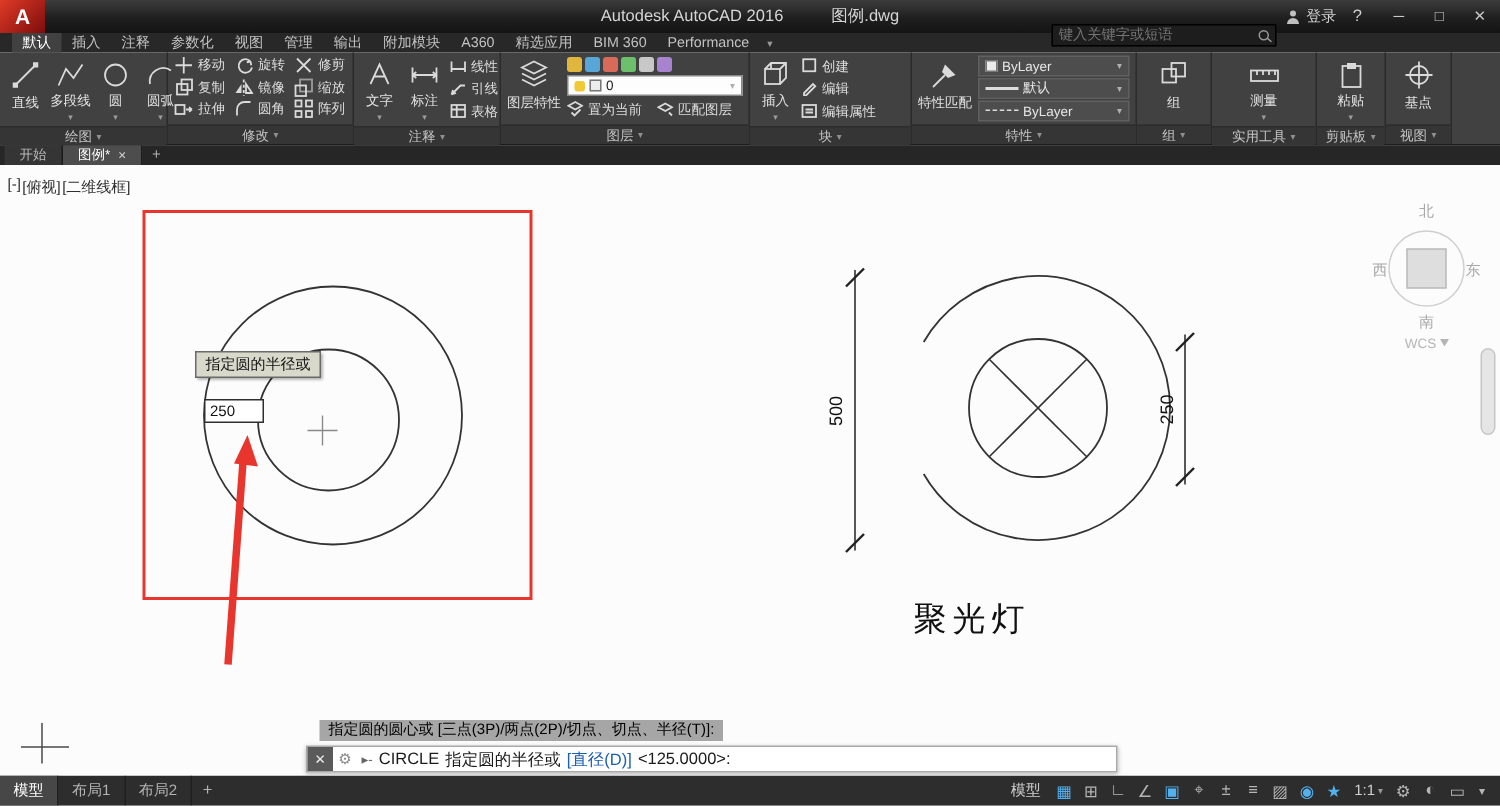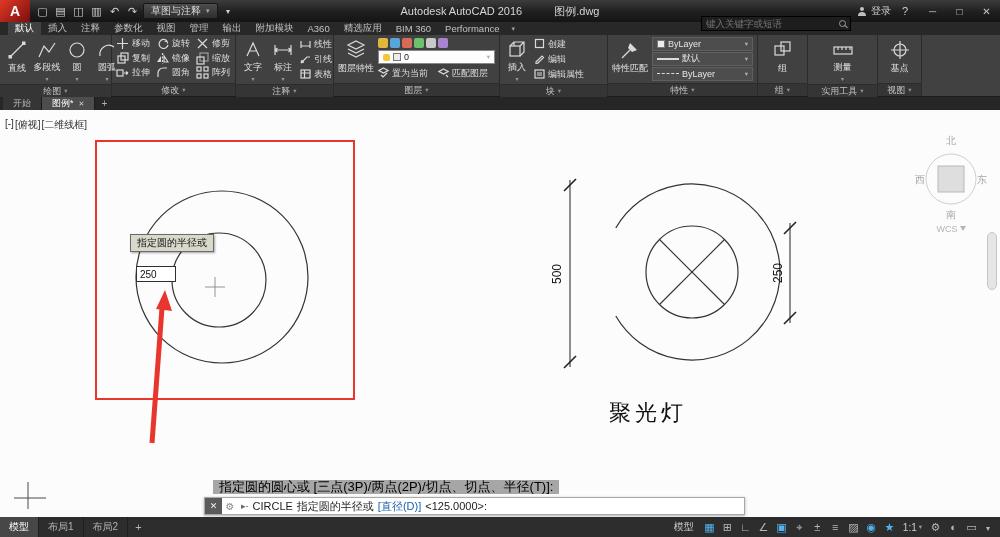"草图与注释" div.qat { html: <div> <span></span> <span></span> <span></span> <span></span> <span></span> <span></span> <div> <span>草图与注释</span> </div> <span></span> </div> -> none }
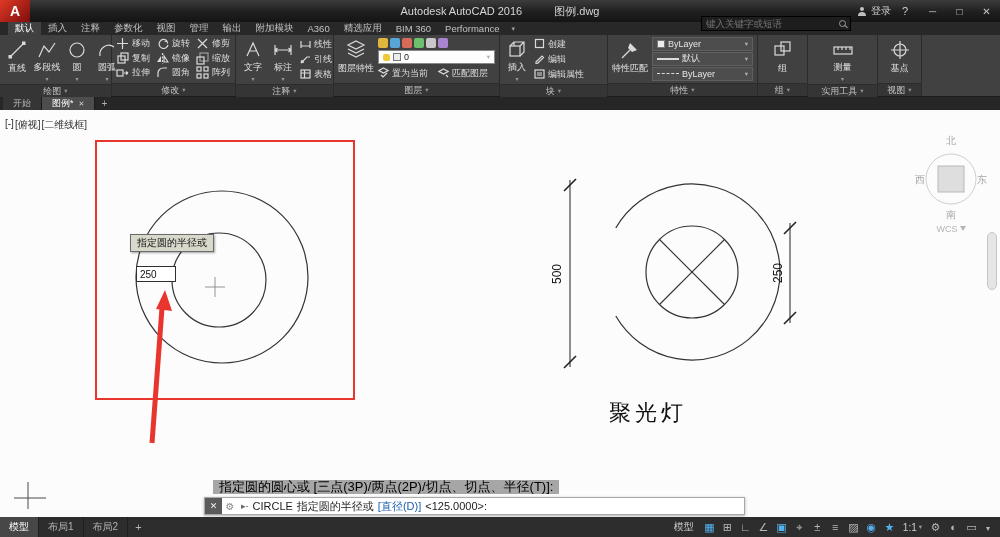"粘贴" div.panel { html: none -> <div> <div> <div> <svg> <rect></rect> <rect></rect> </svg> <span>粘贴</span> </div> </div> <div> <span>剪贴板</span> </div> </div> }
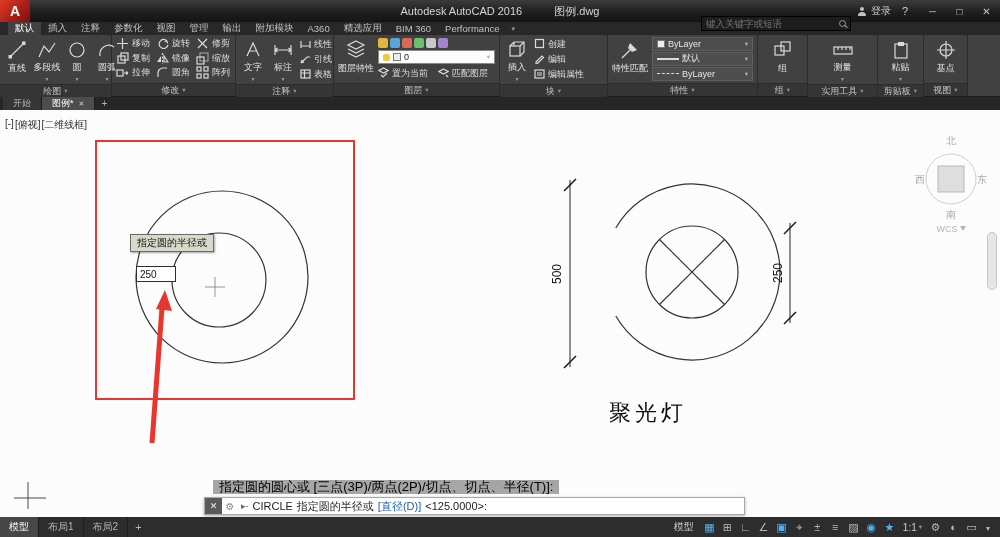"指定圆的圆心或 [三点(3P)/两点(2P)/切点、切点、半径(T)]:" .cmd-history { font-size: 13px -> 10px }
